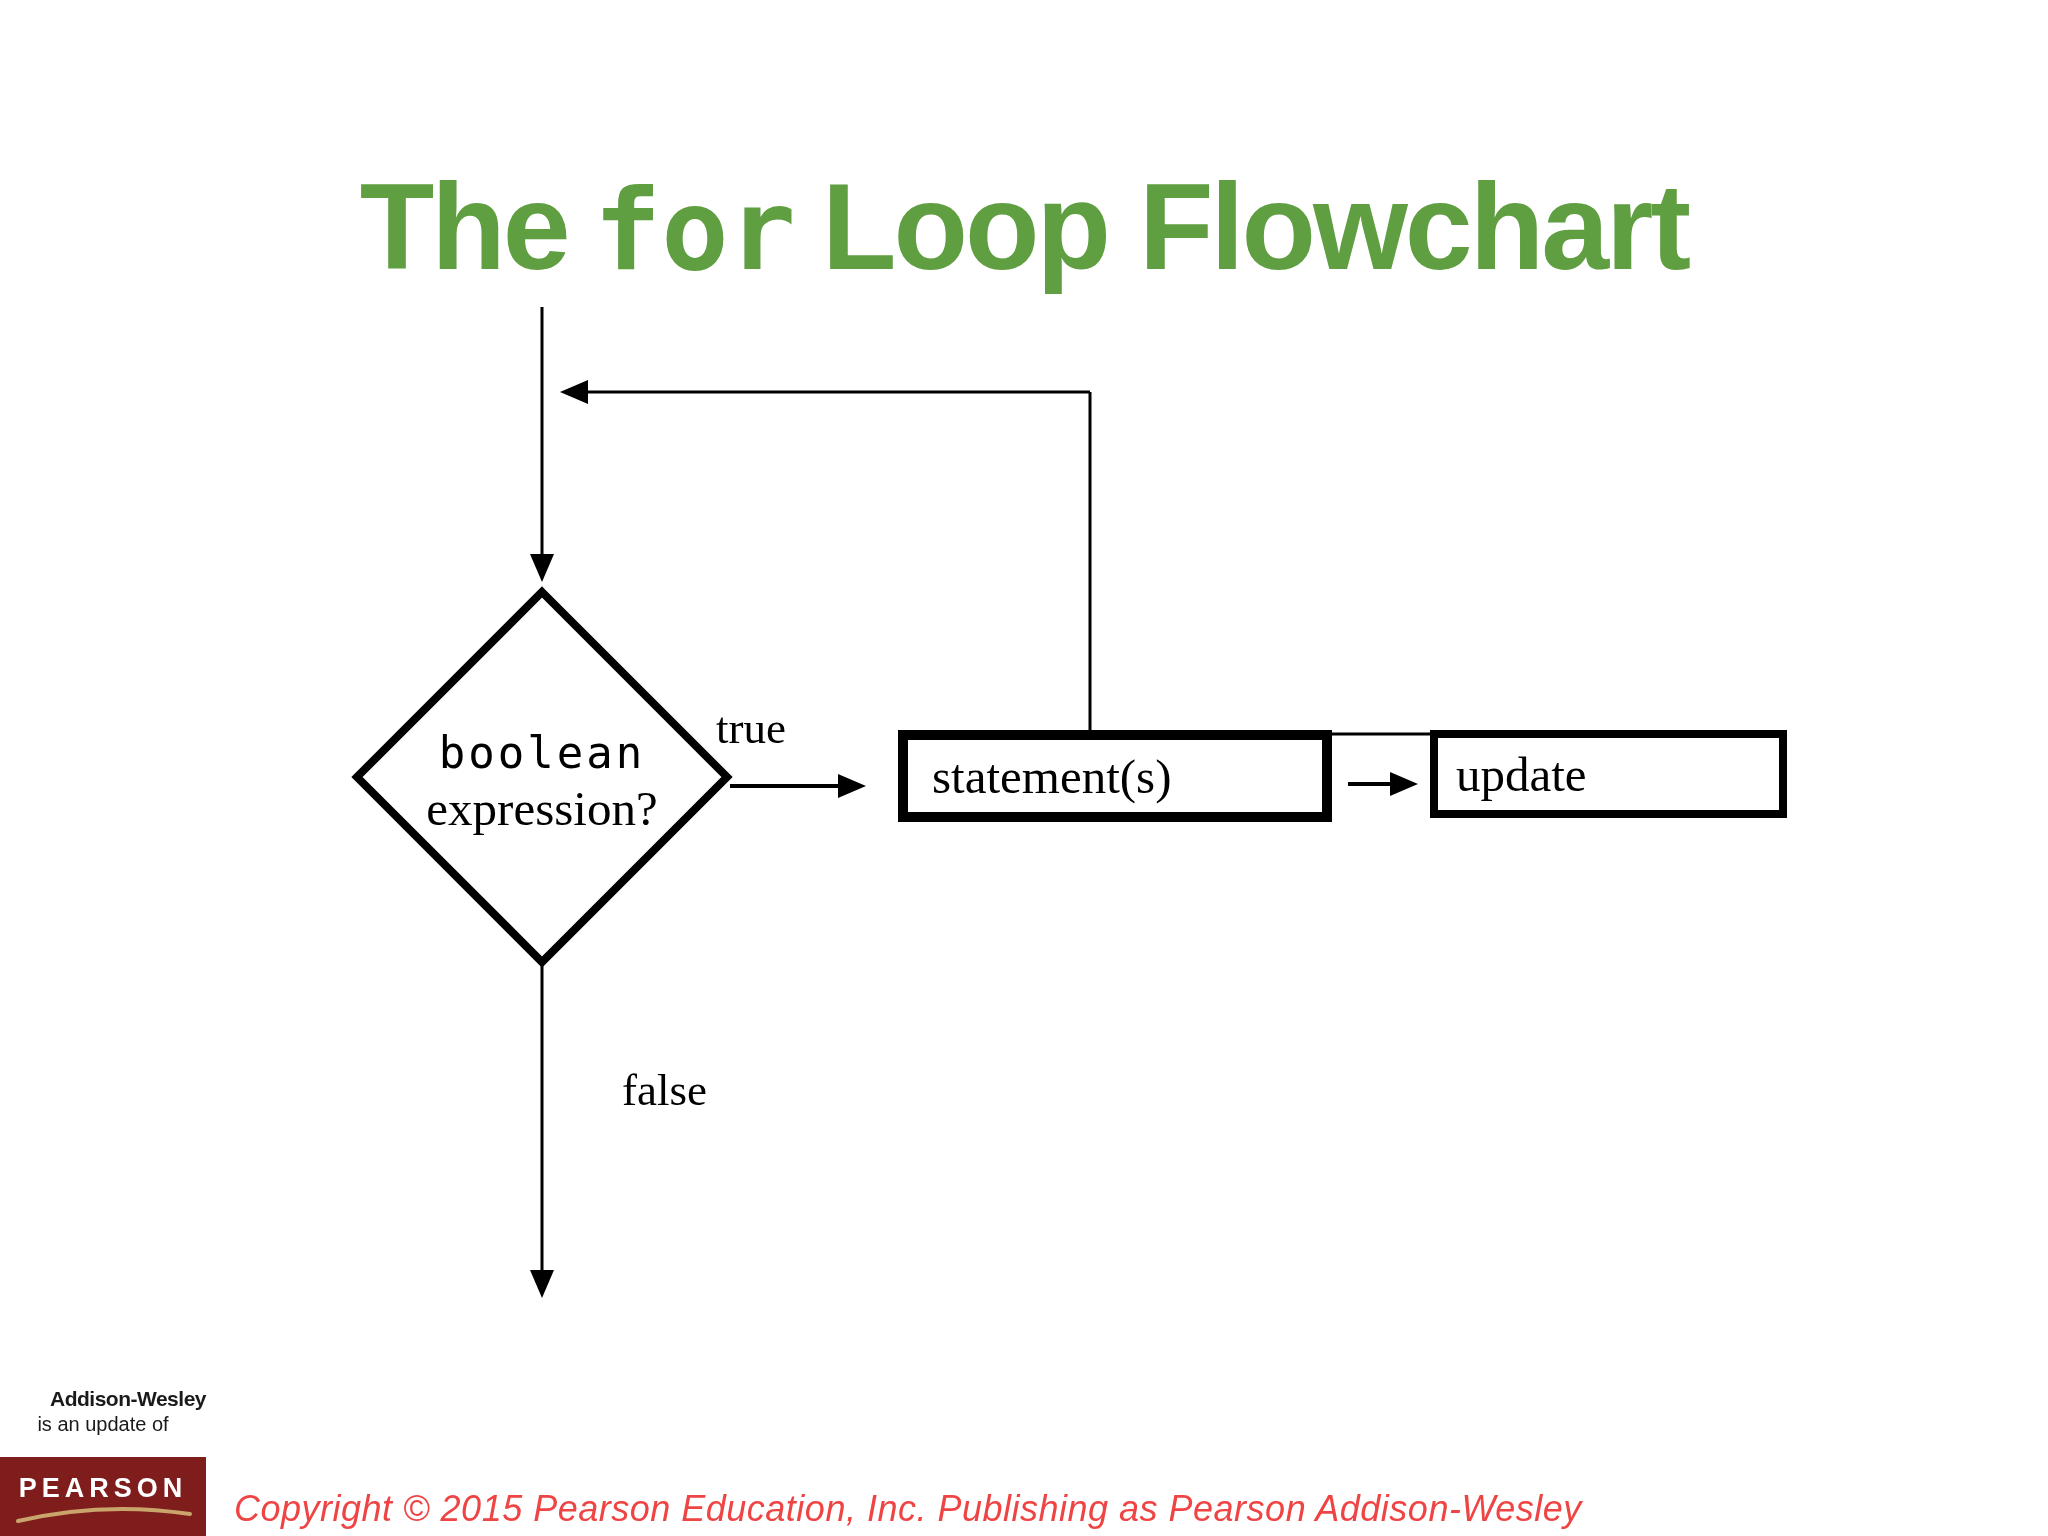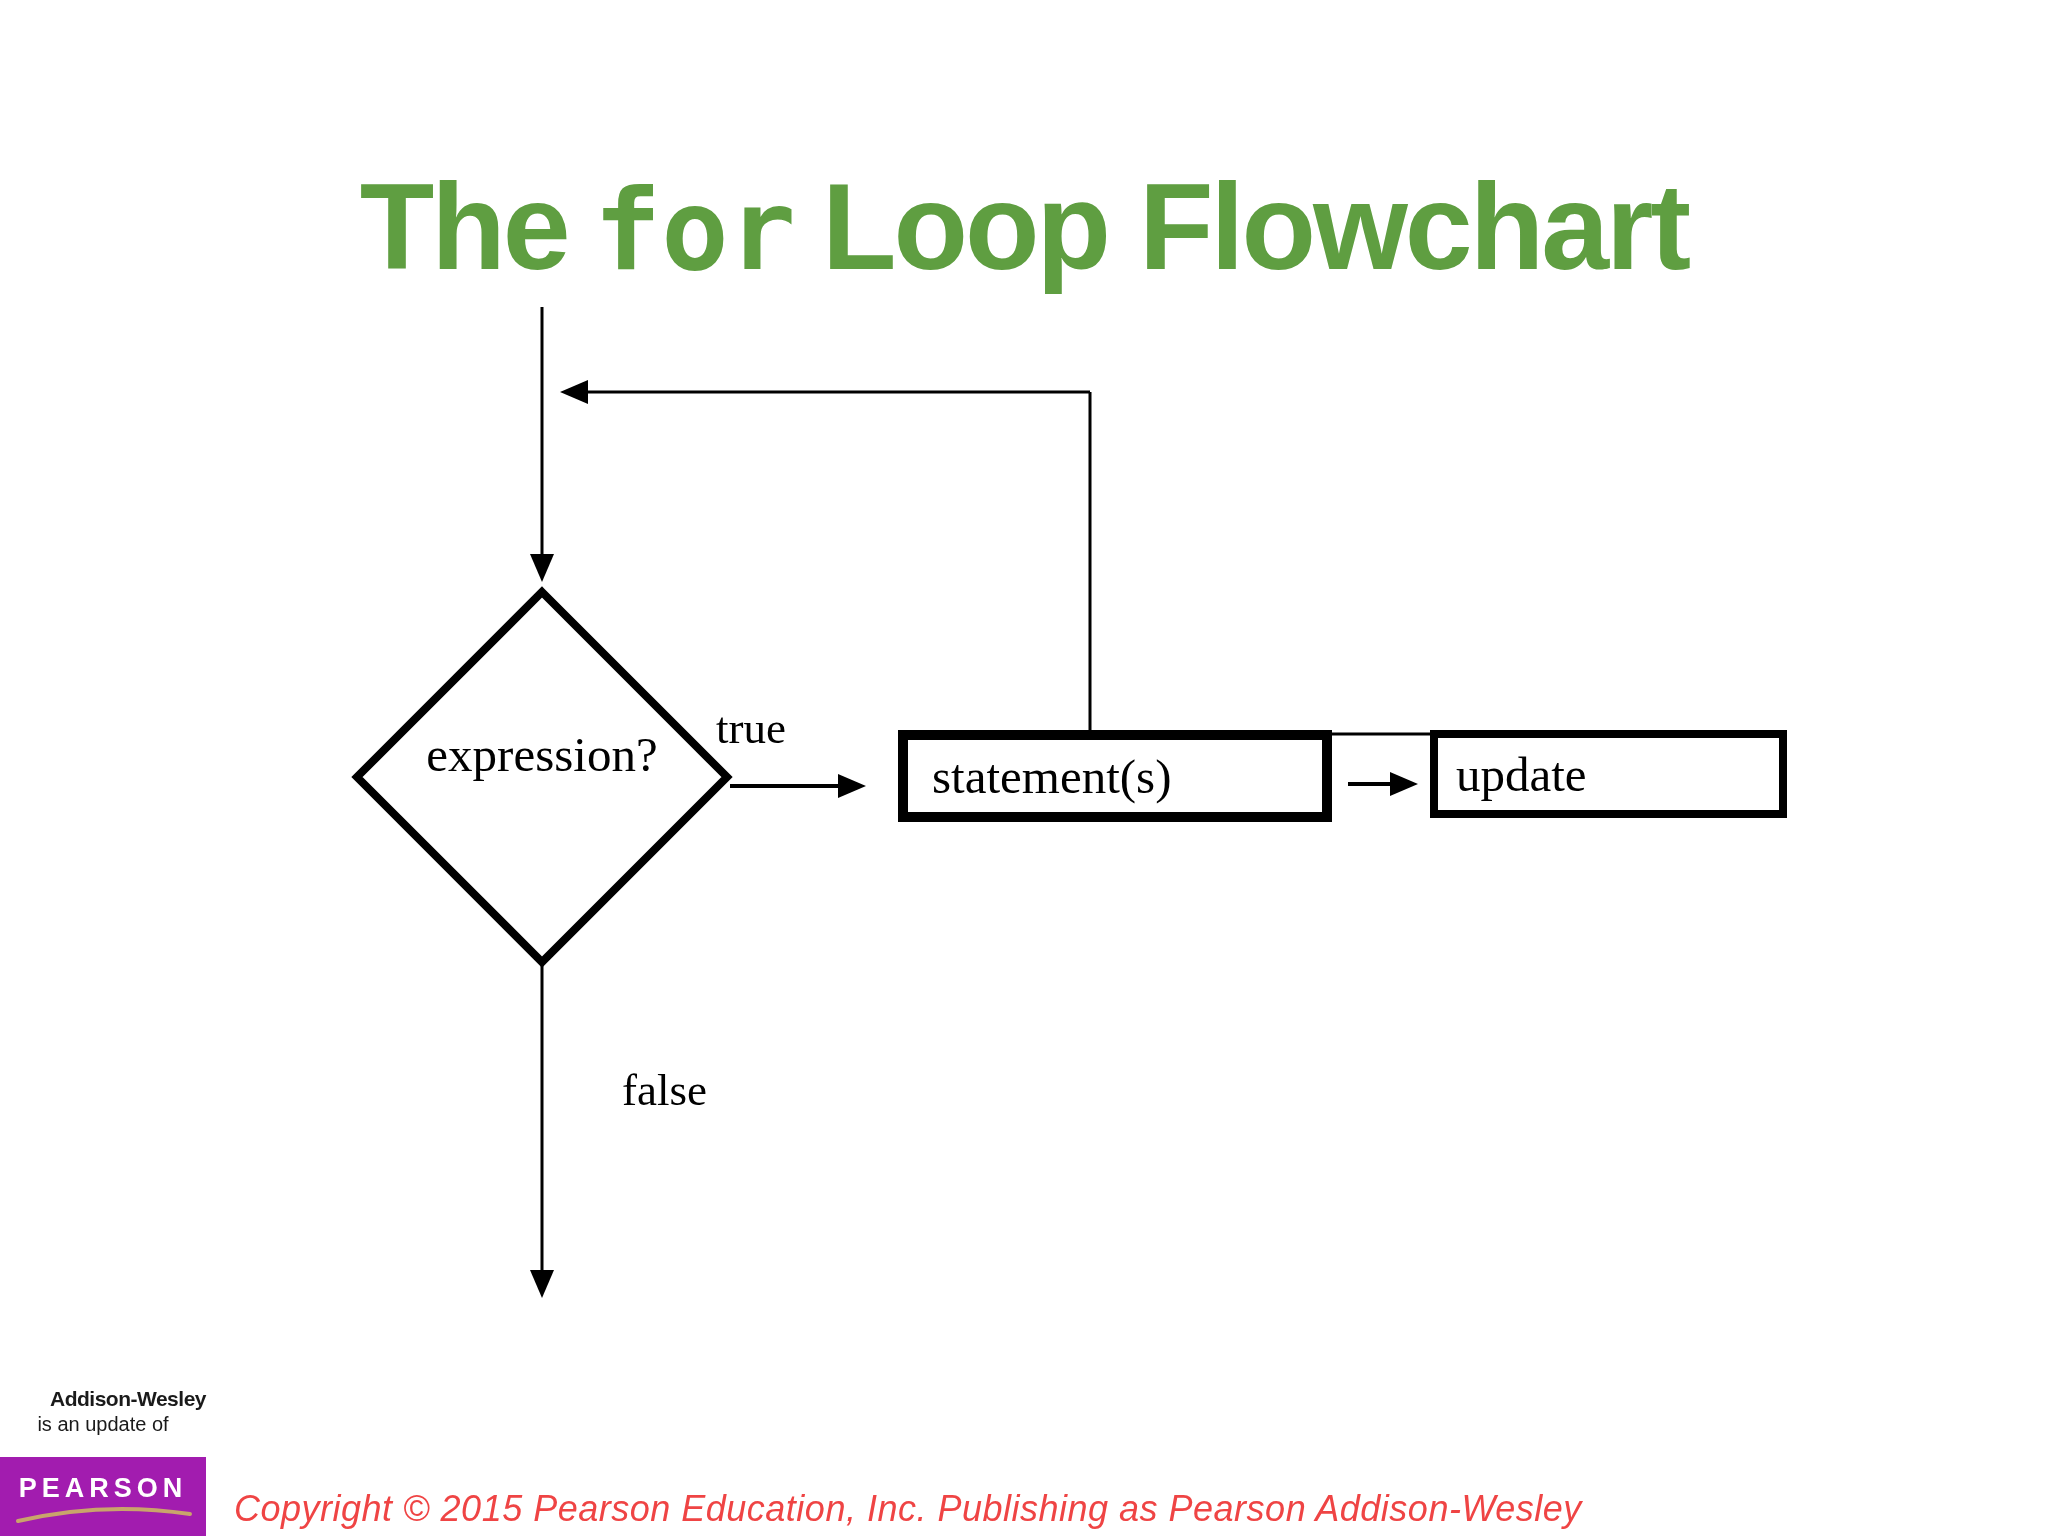"boolean" span.mono { html: none -> <span>boolean</span> }
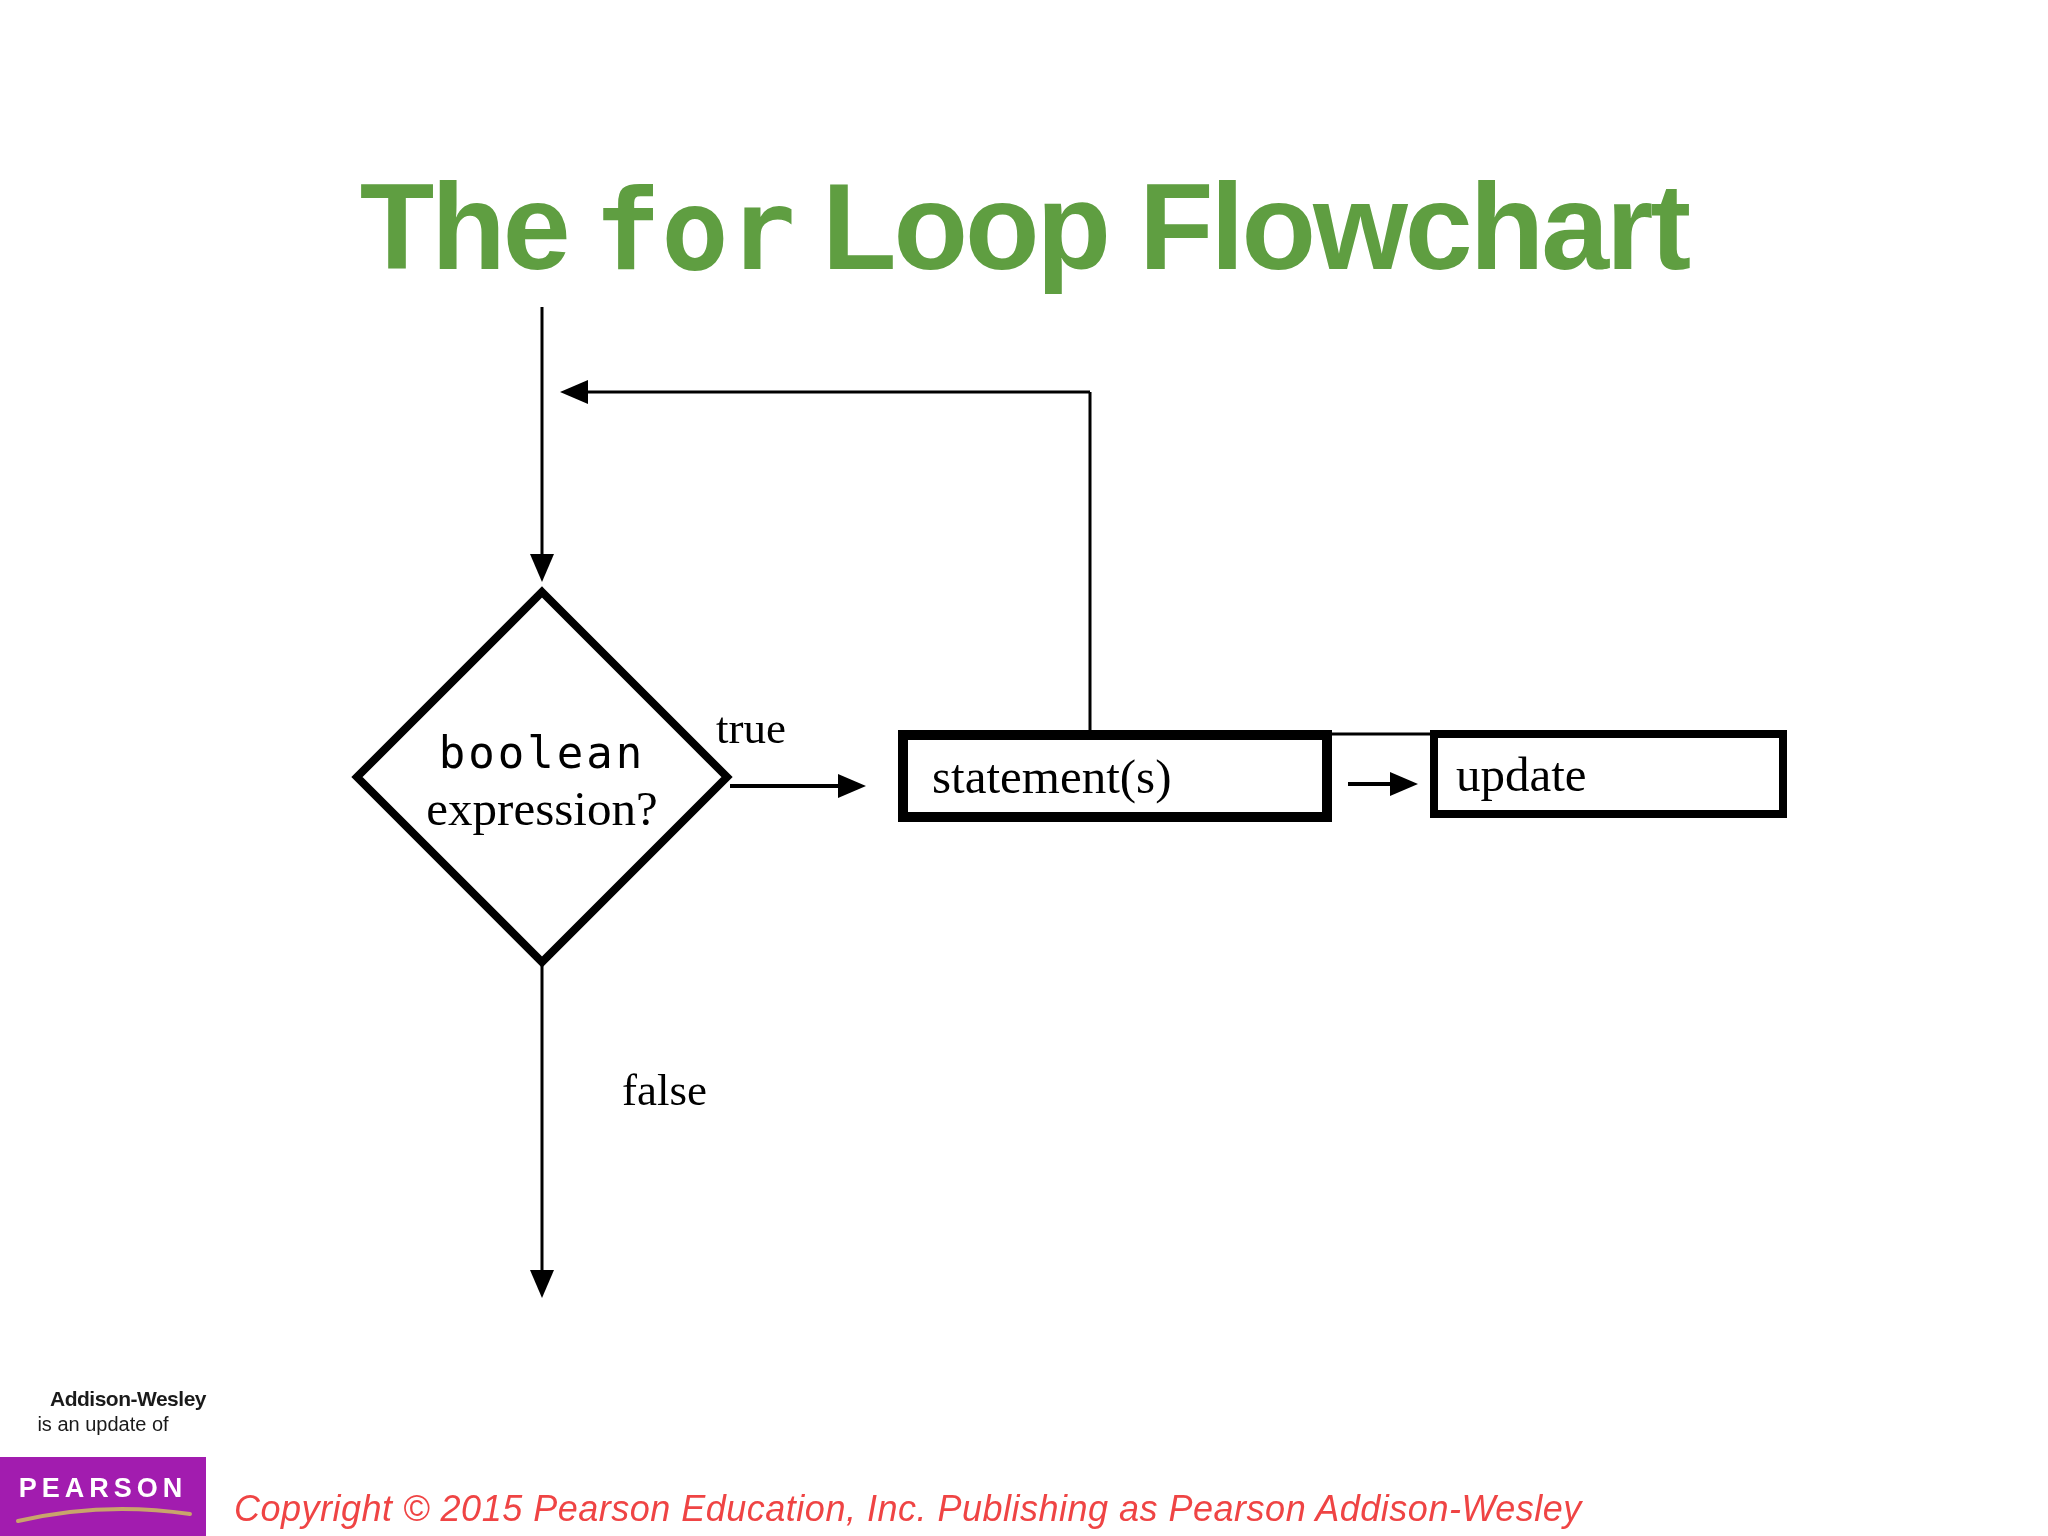"PEARSON" div.pearson { background: #a21caf -> #7f1d1d }
